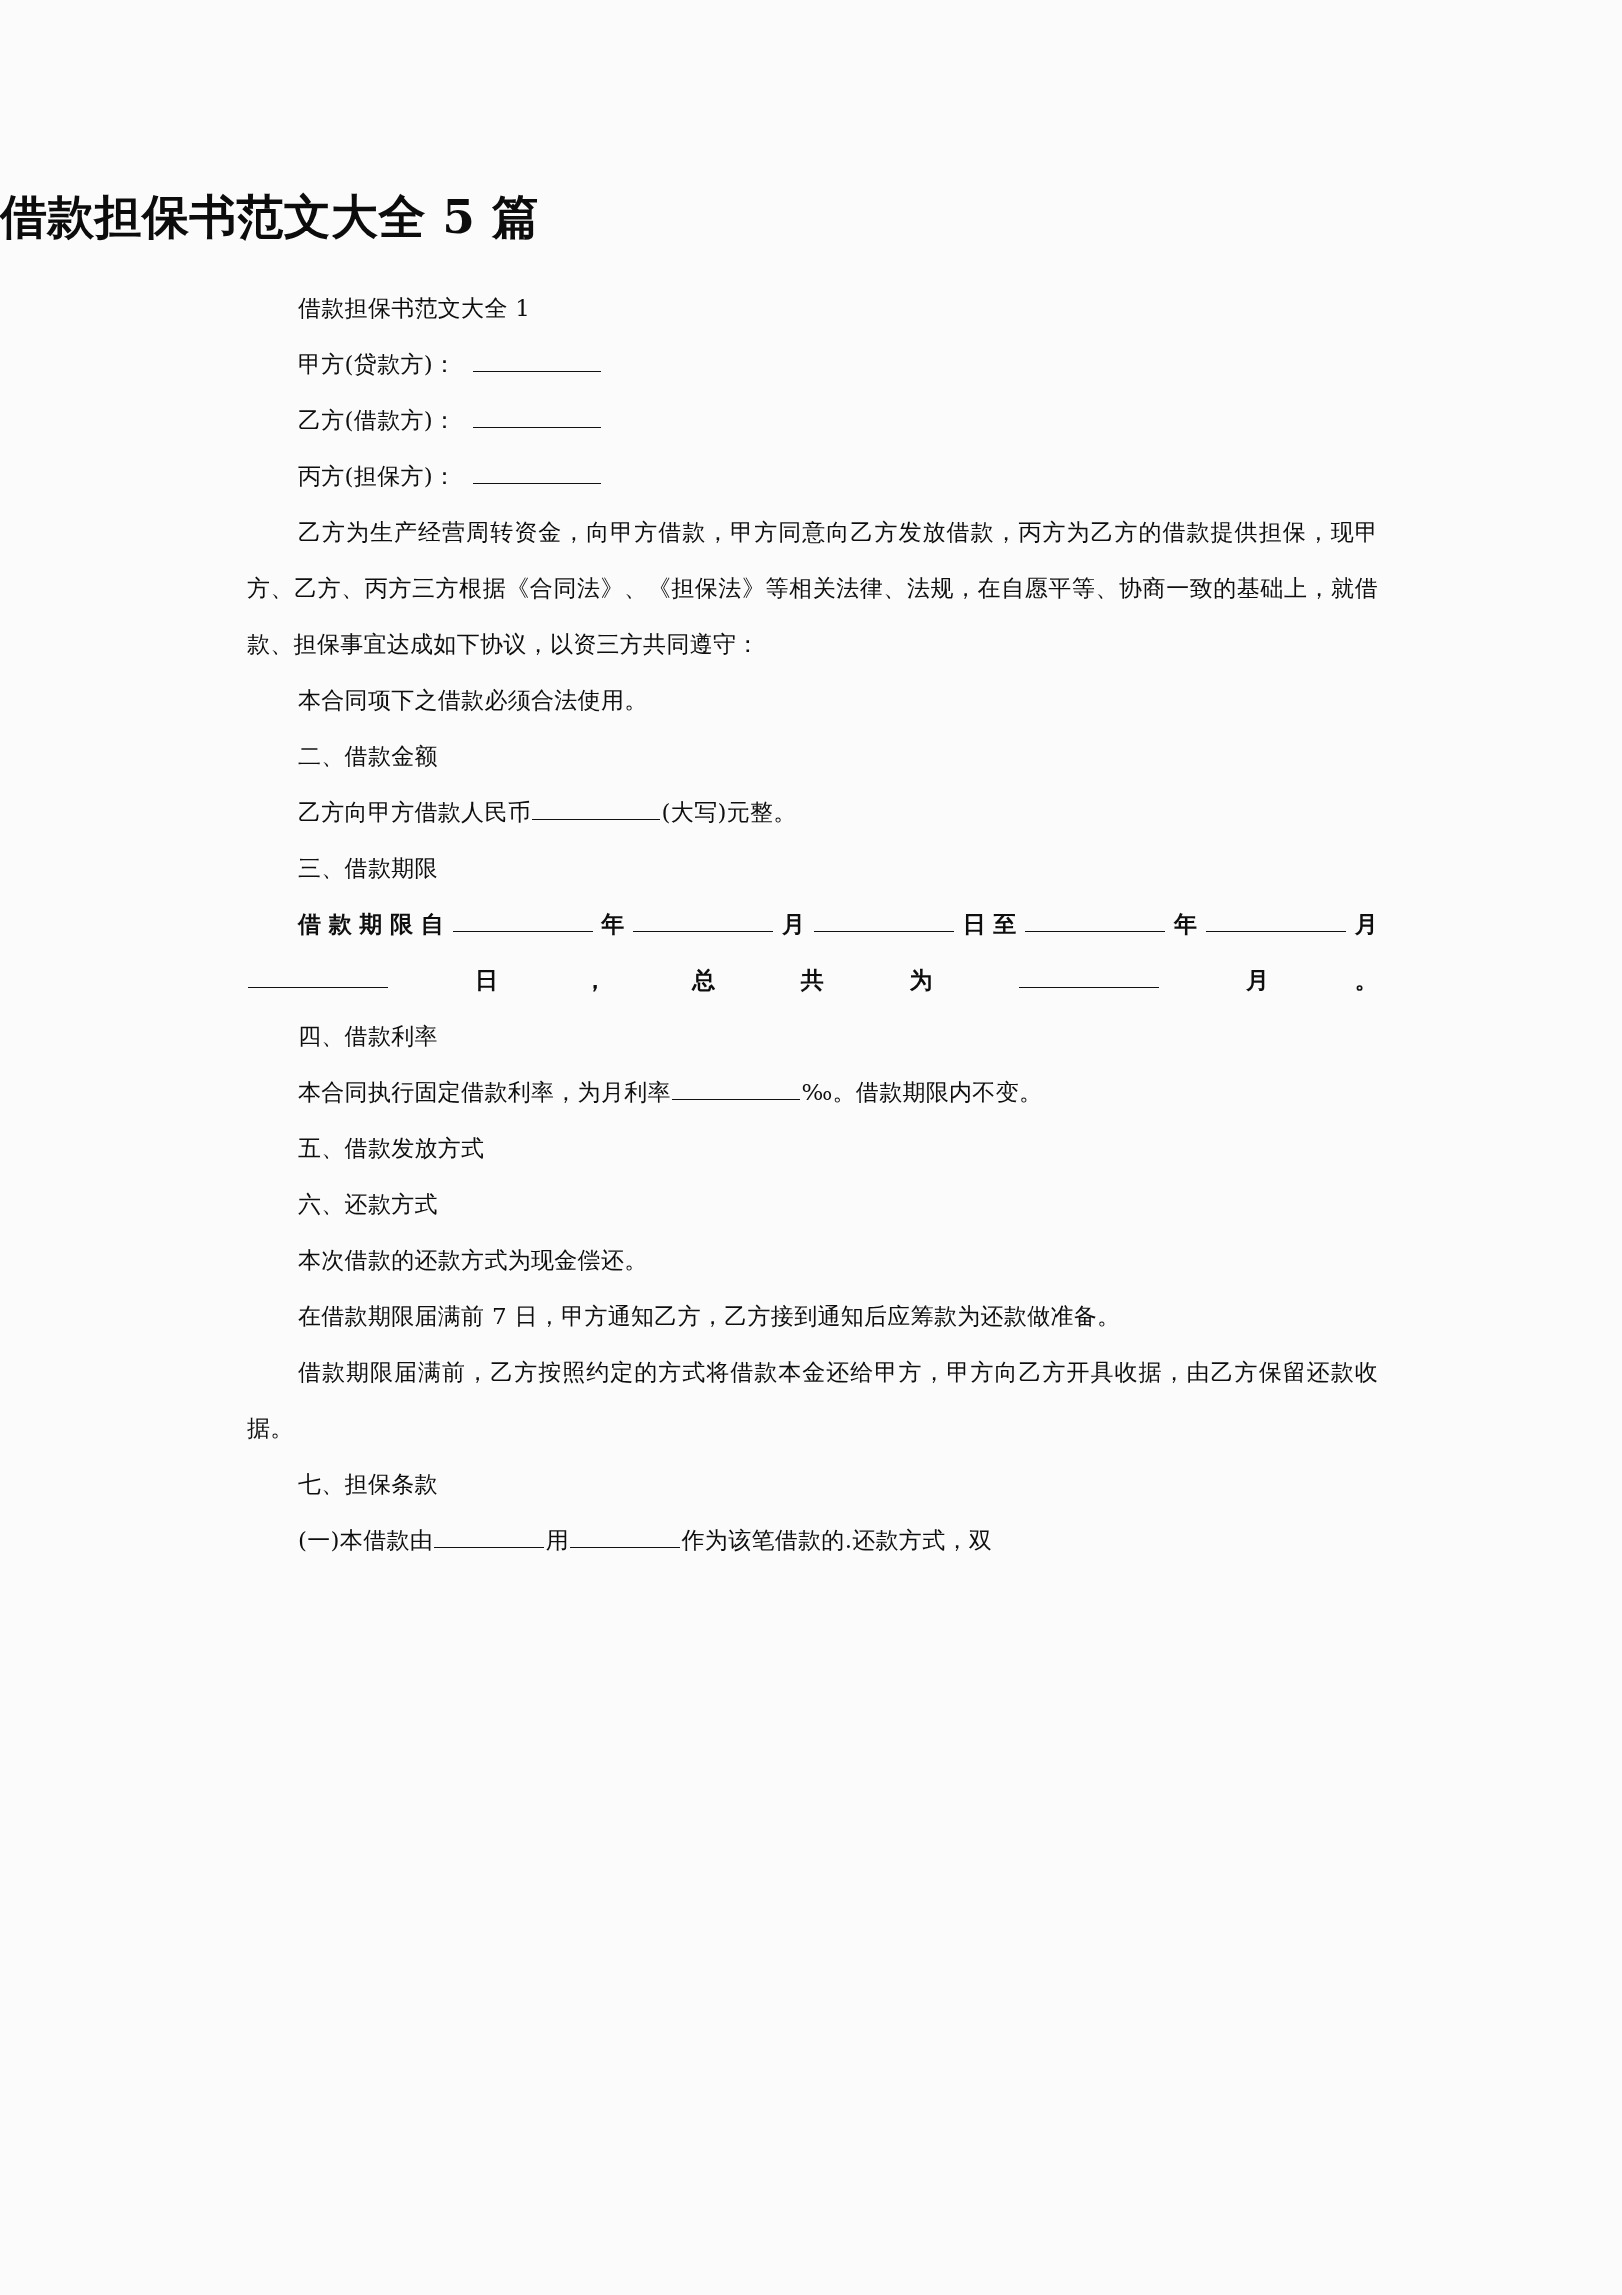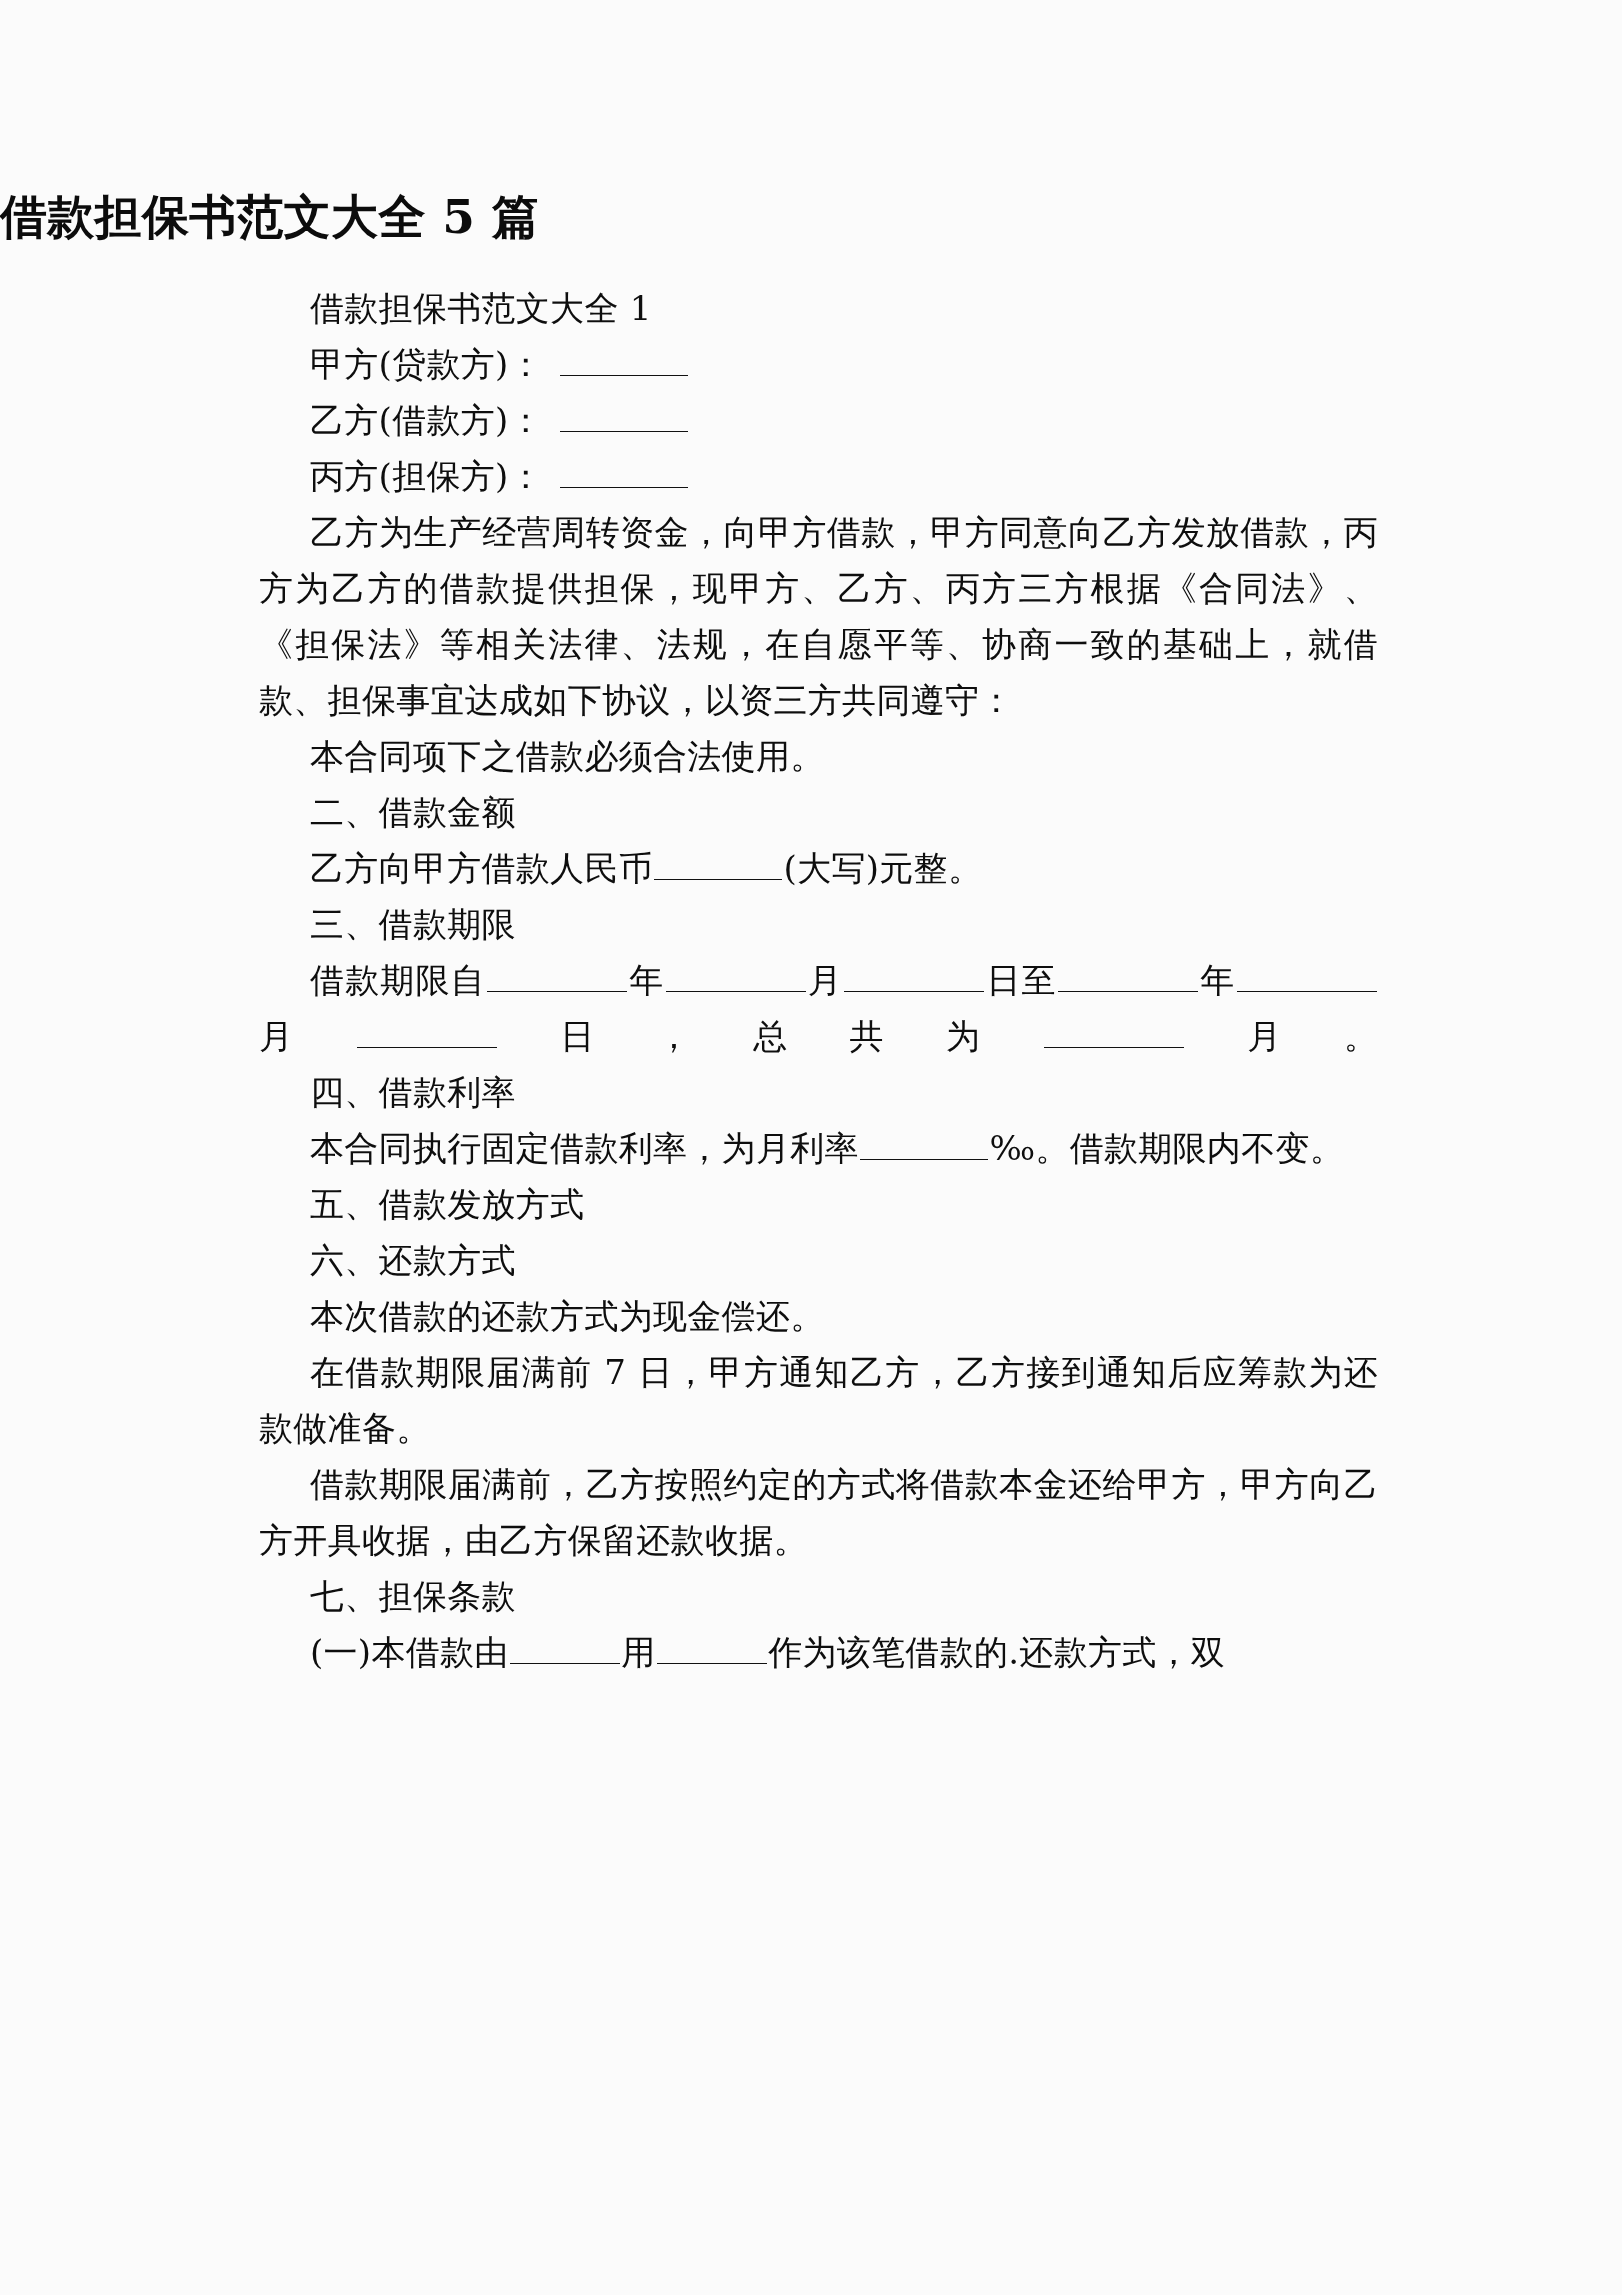"借款担保书范文大全 1" p.para { font-size: 34px -> 23px; margin: 0 0 0 12px -> 0 0 0 0 }
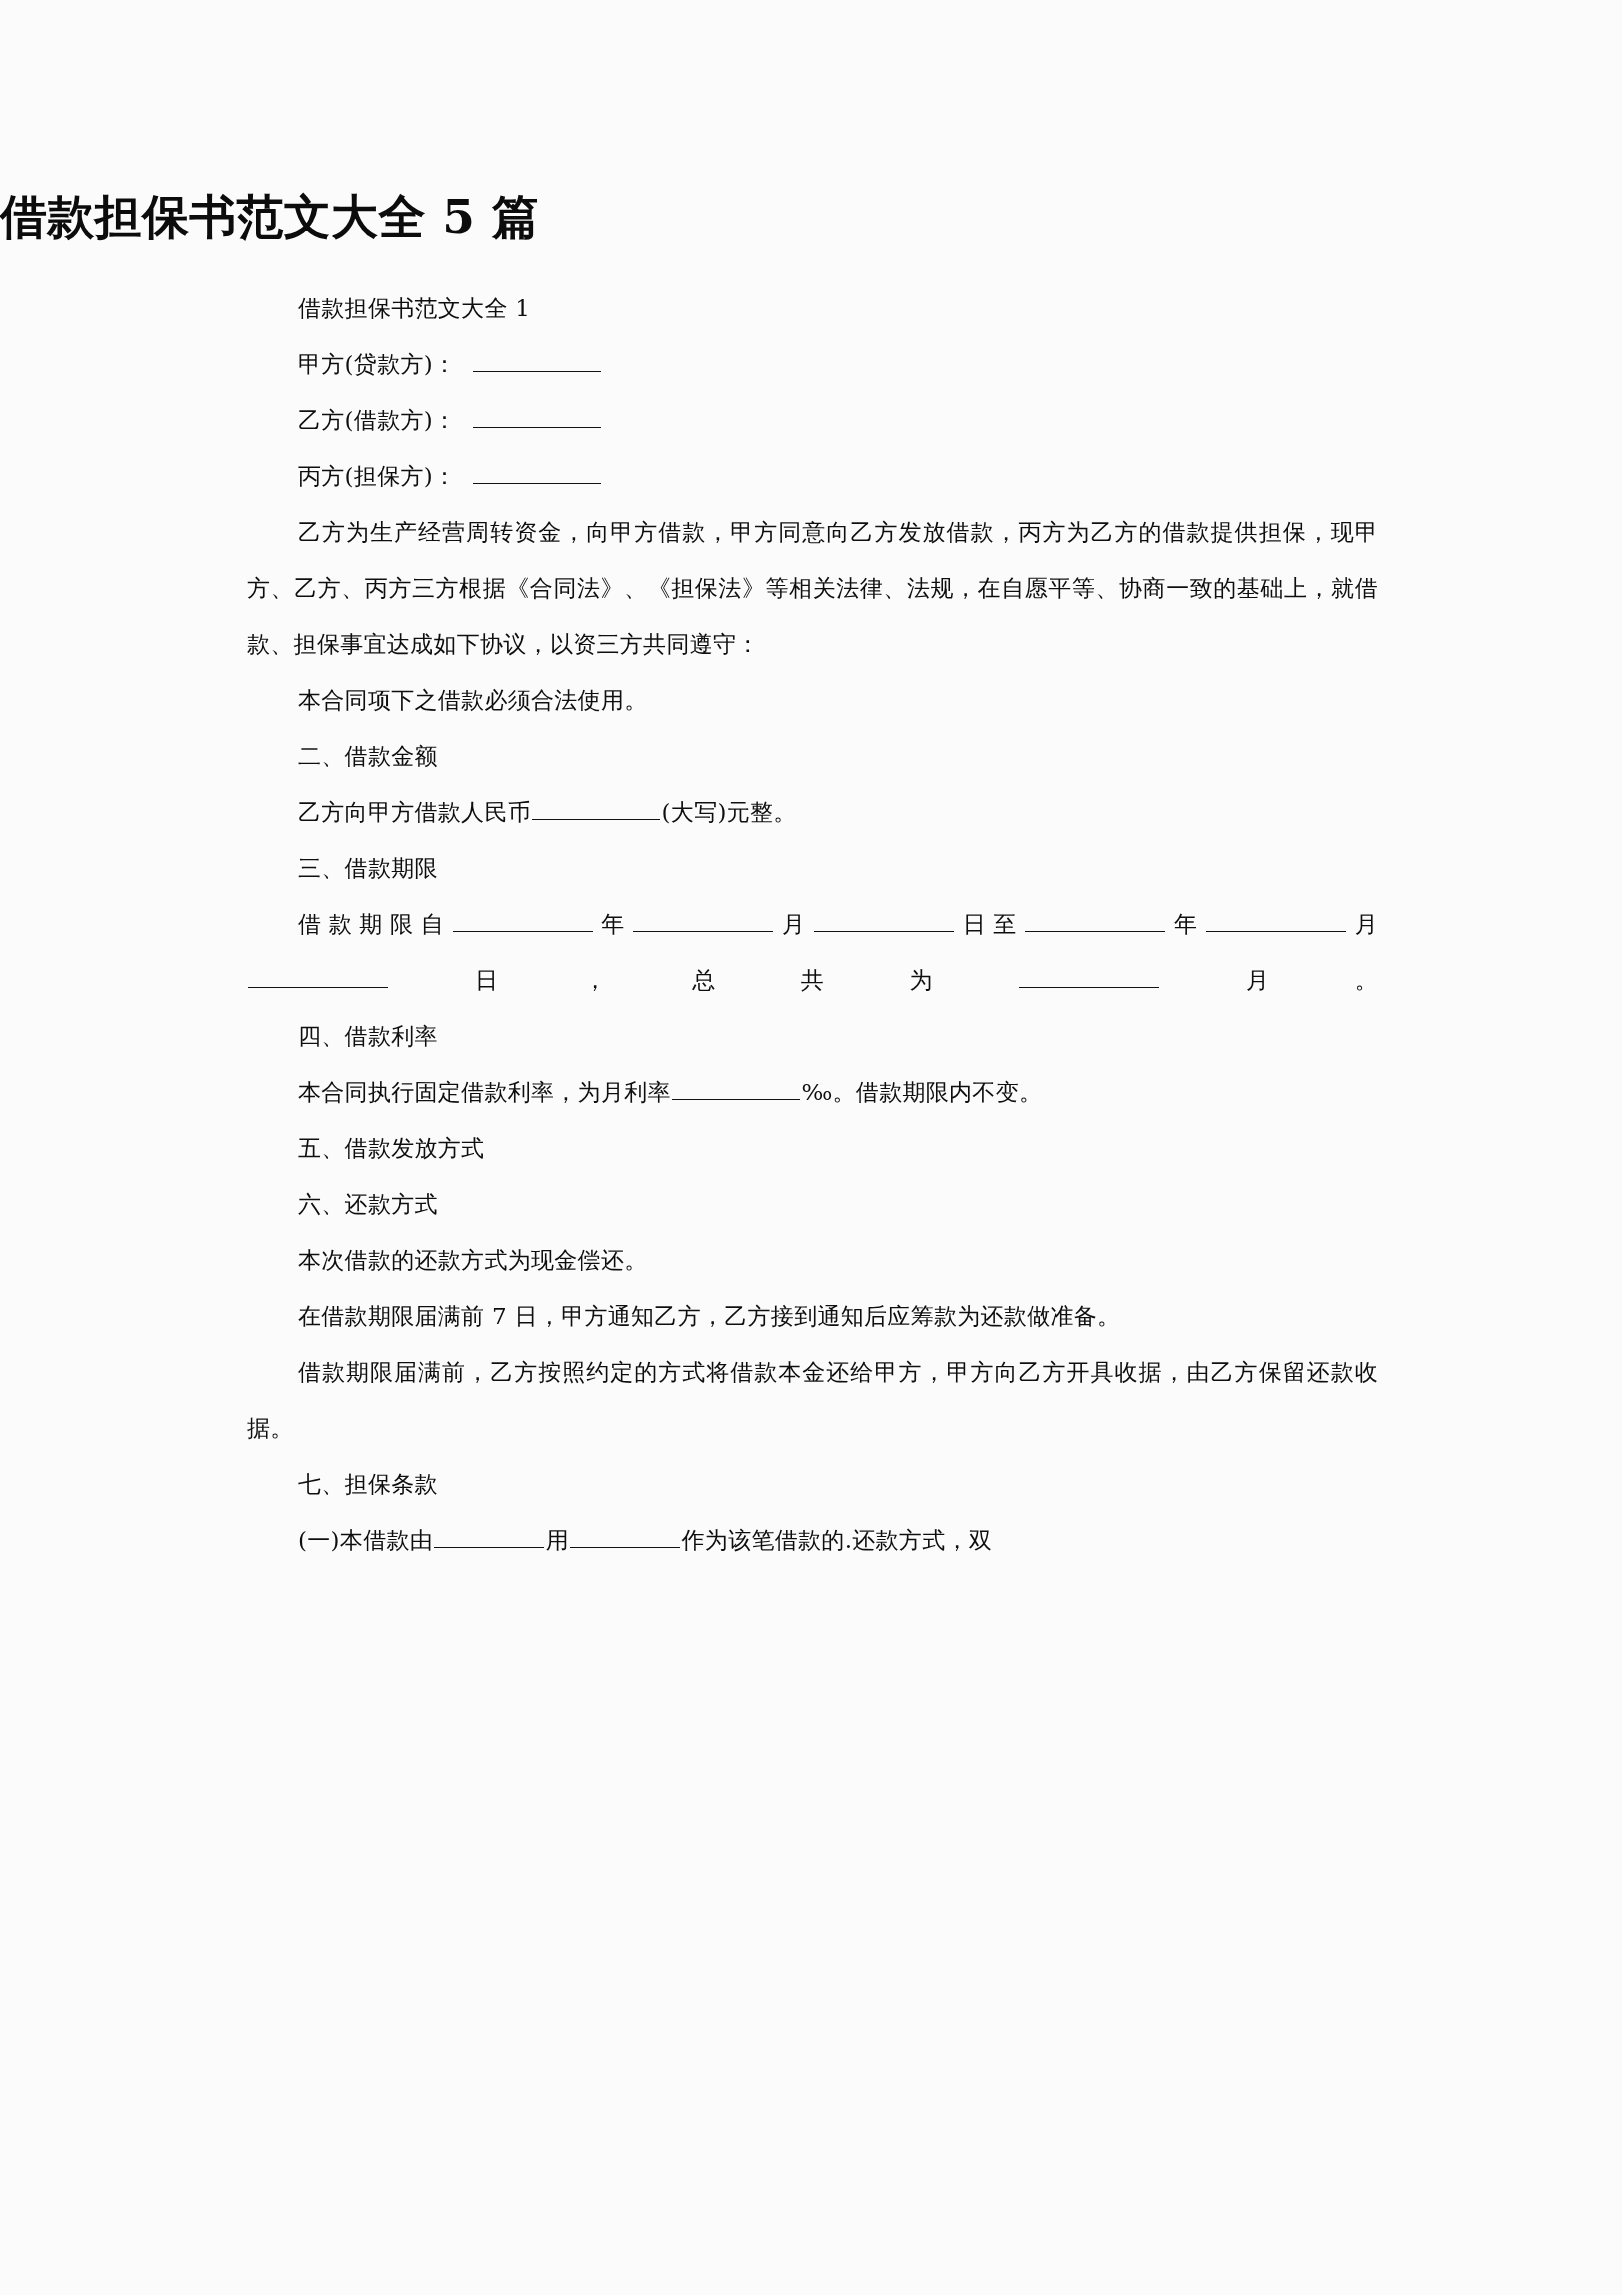"借款期限自 年 月 日至 年" p.justify-full { font-weight: none -> bold }
